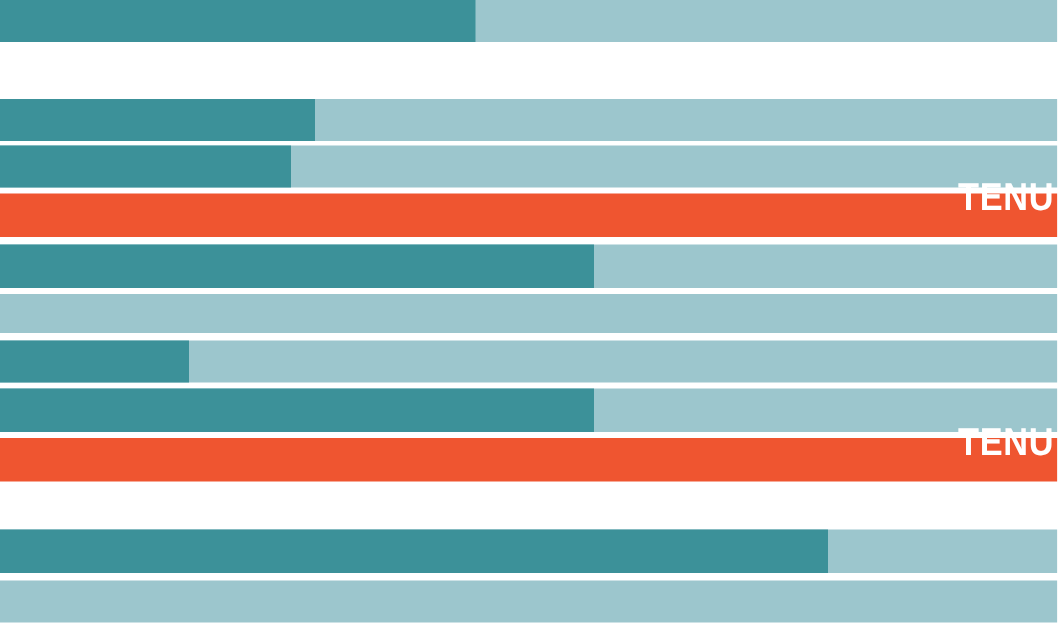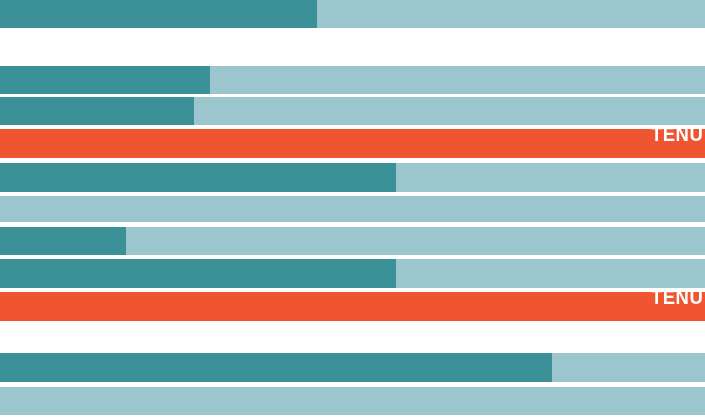"TENU" .bar-label { font-size: 21px -> 26px }
